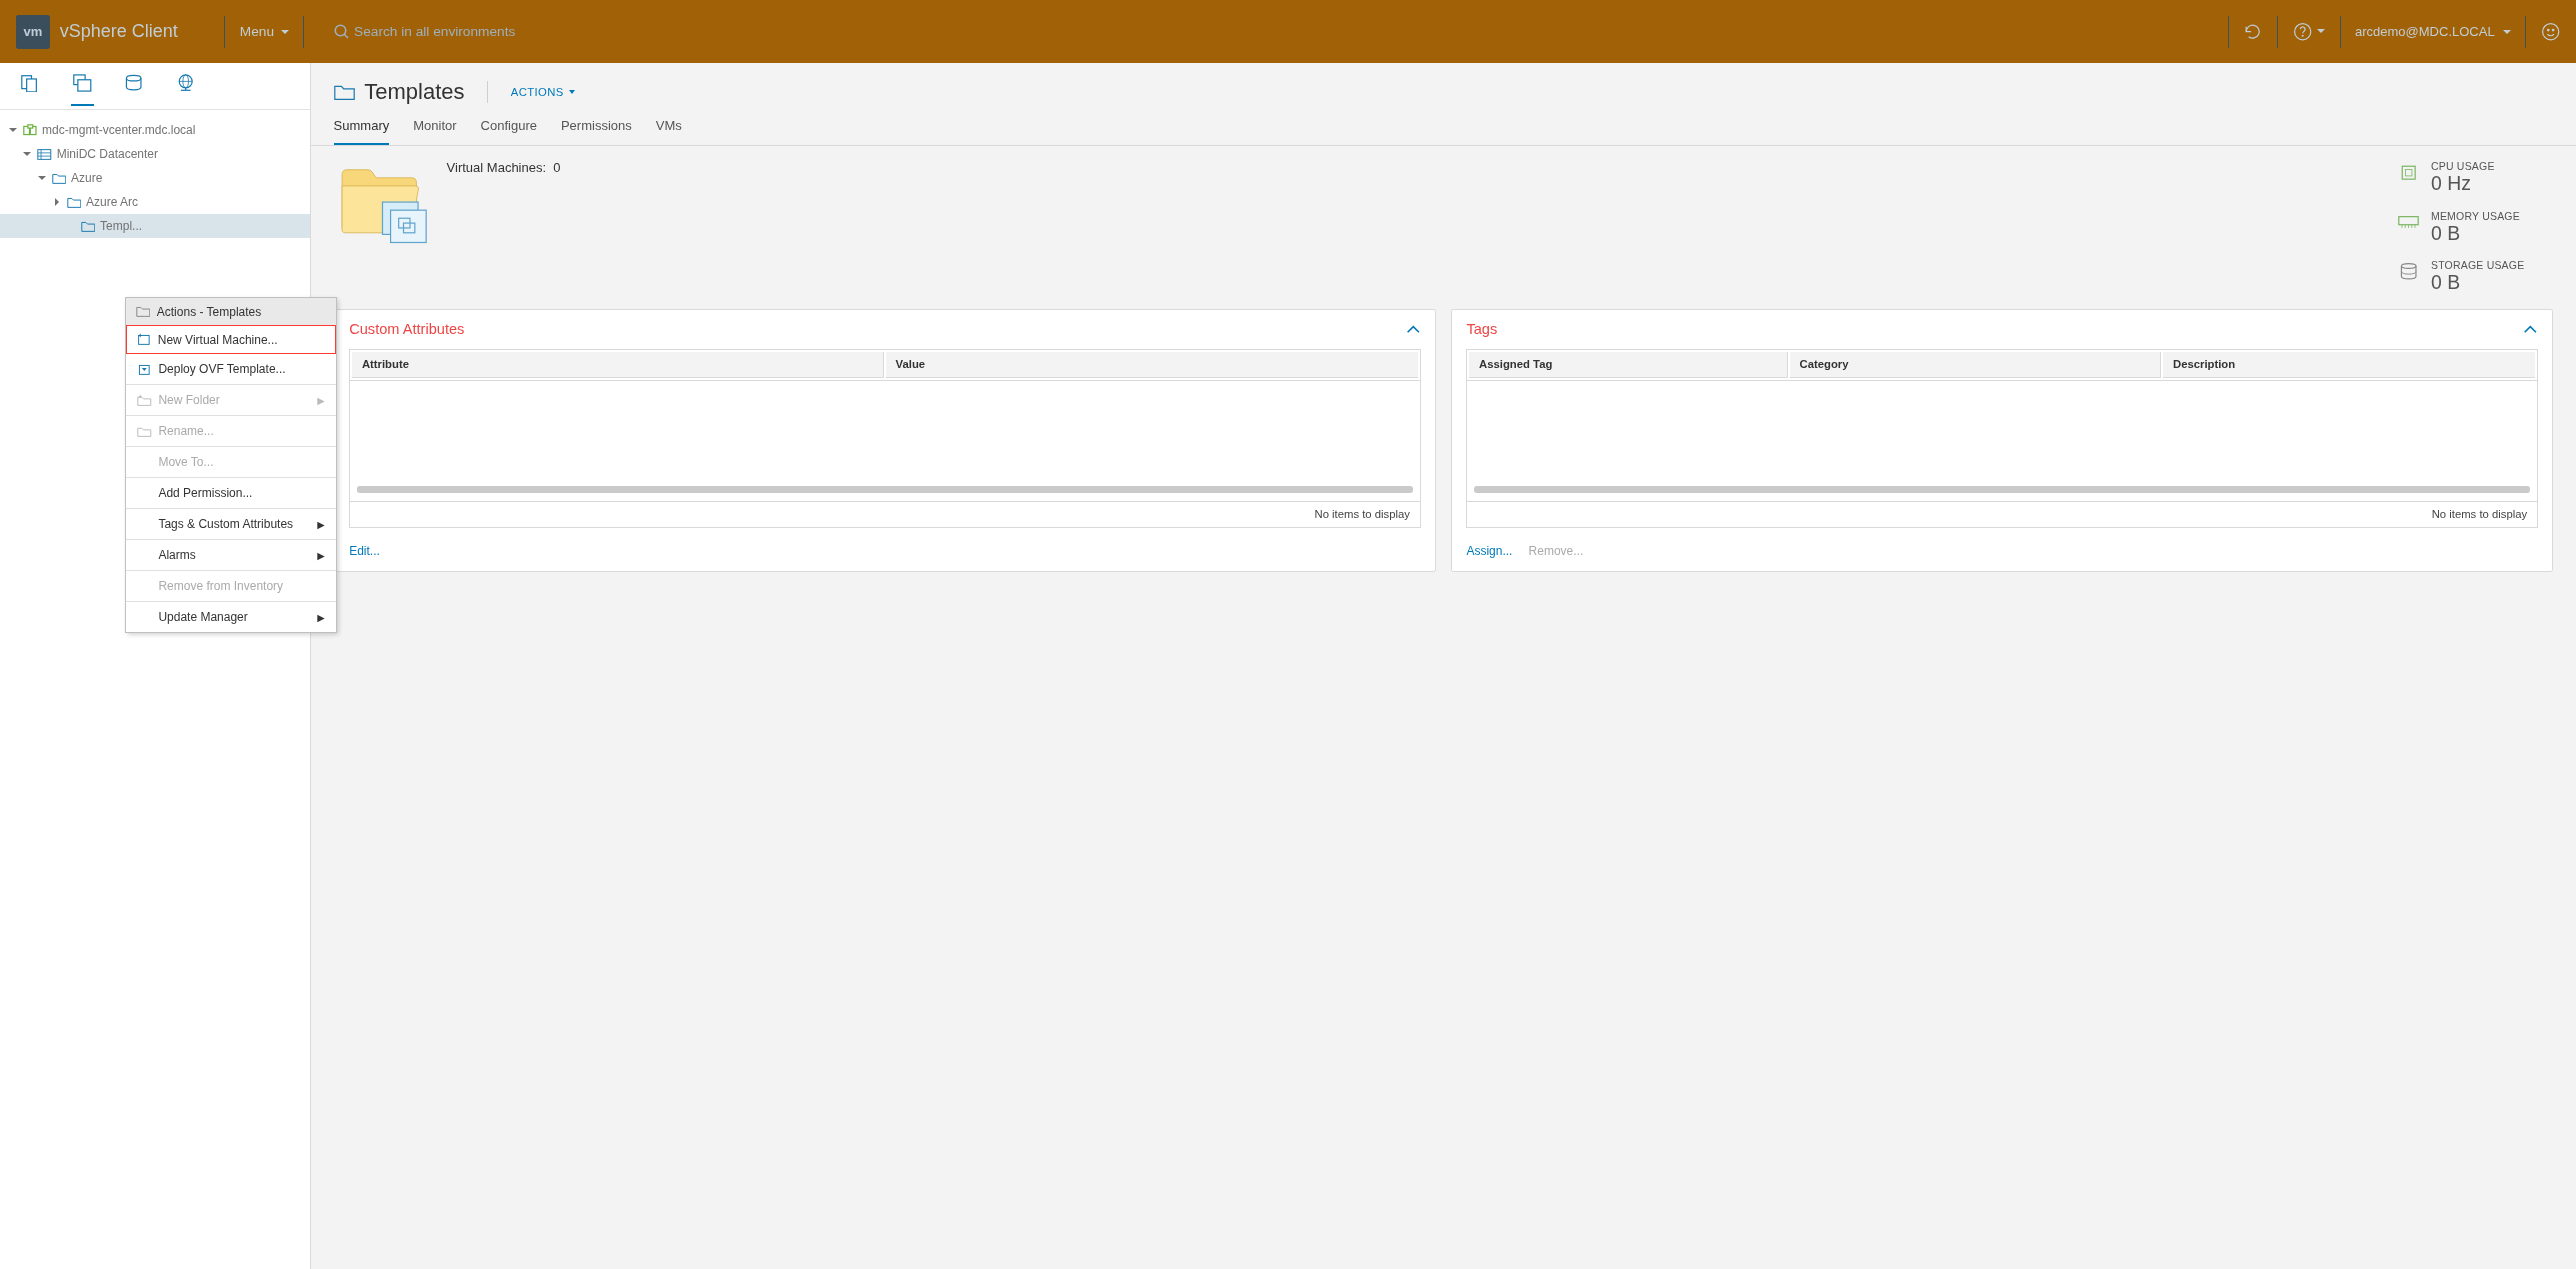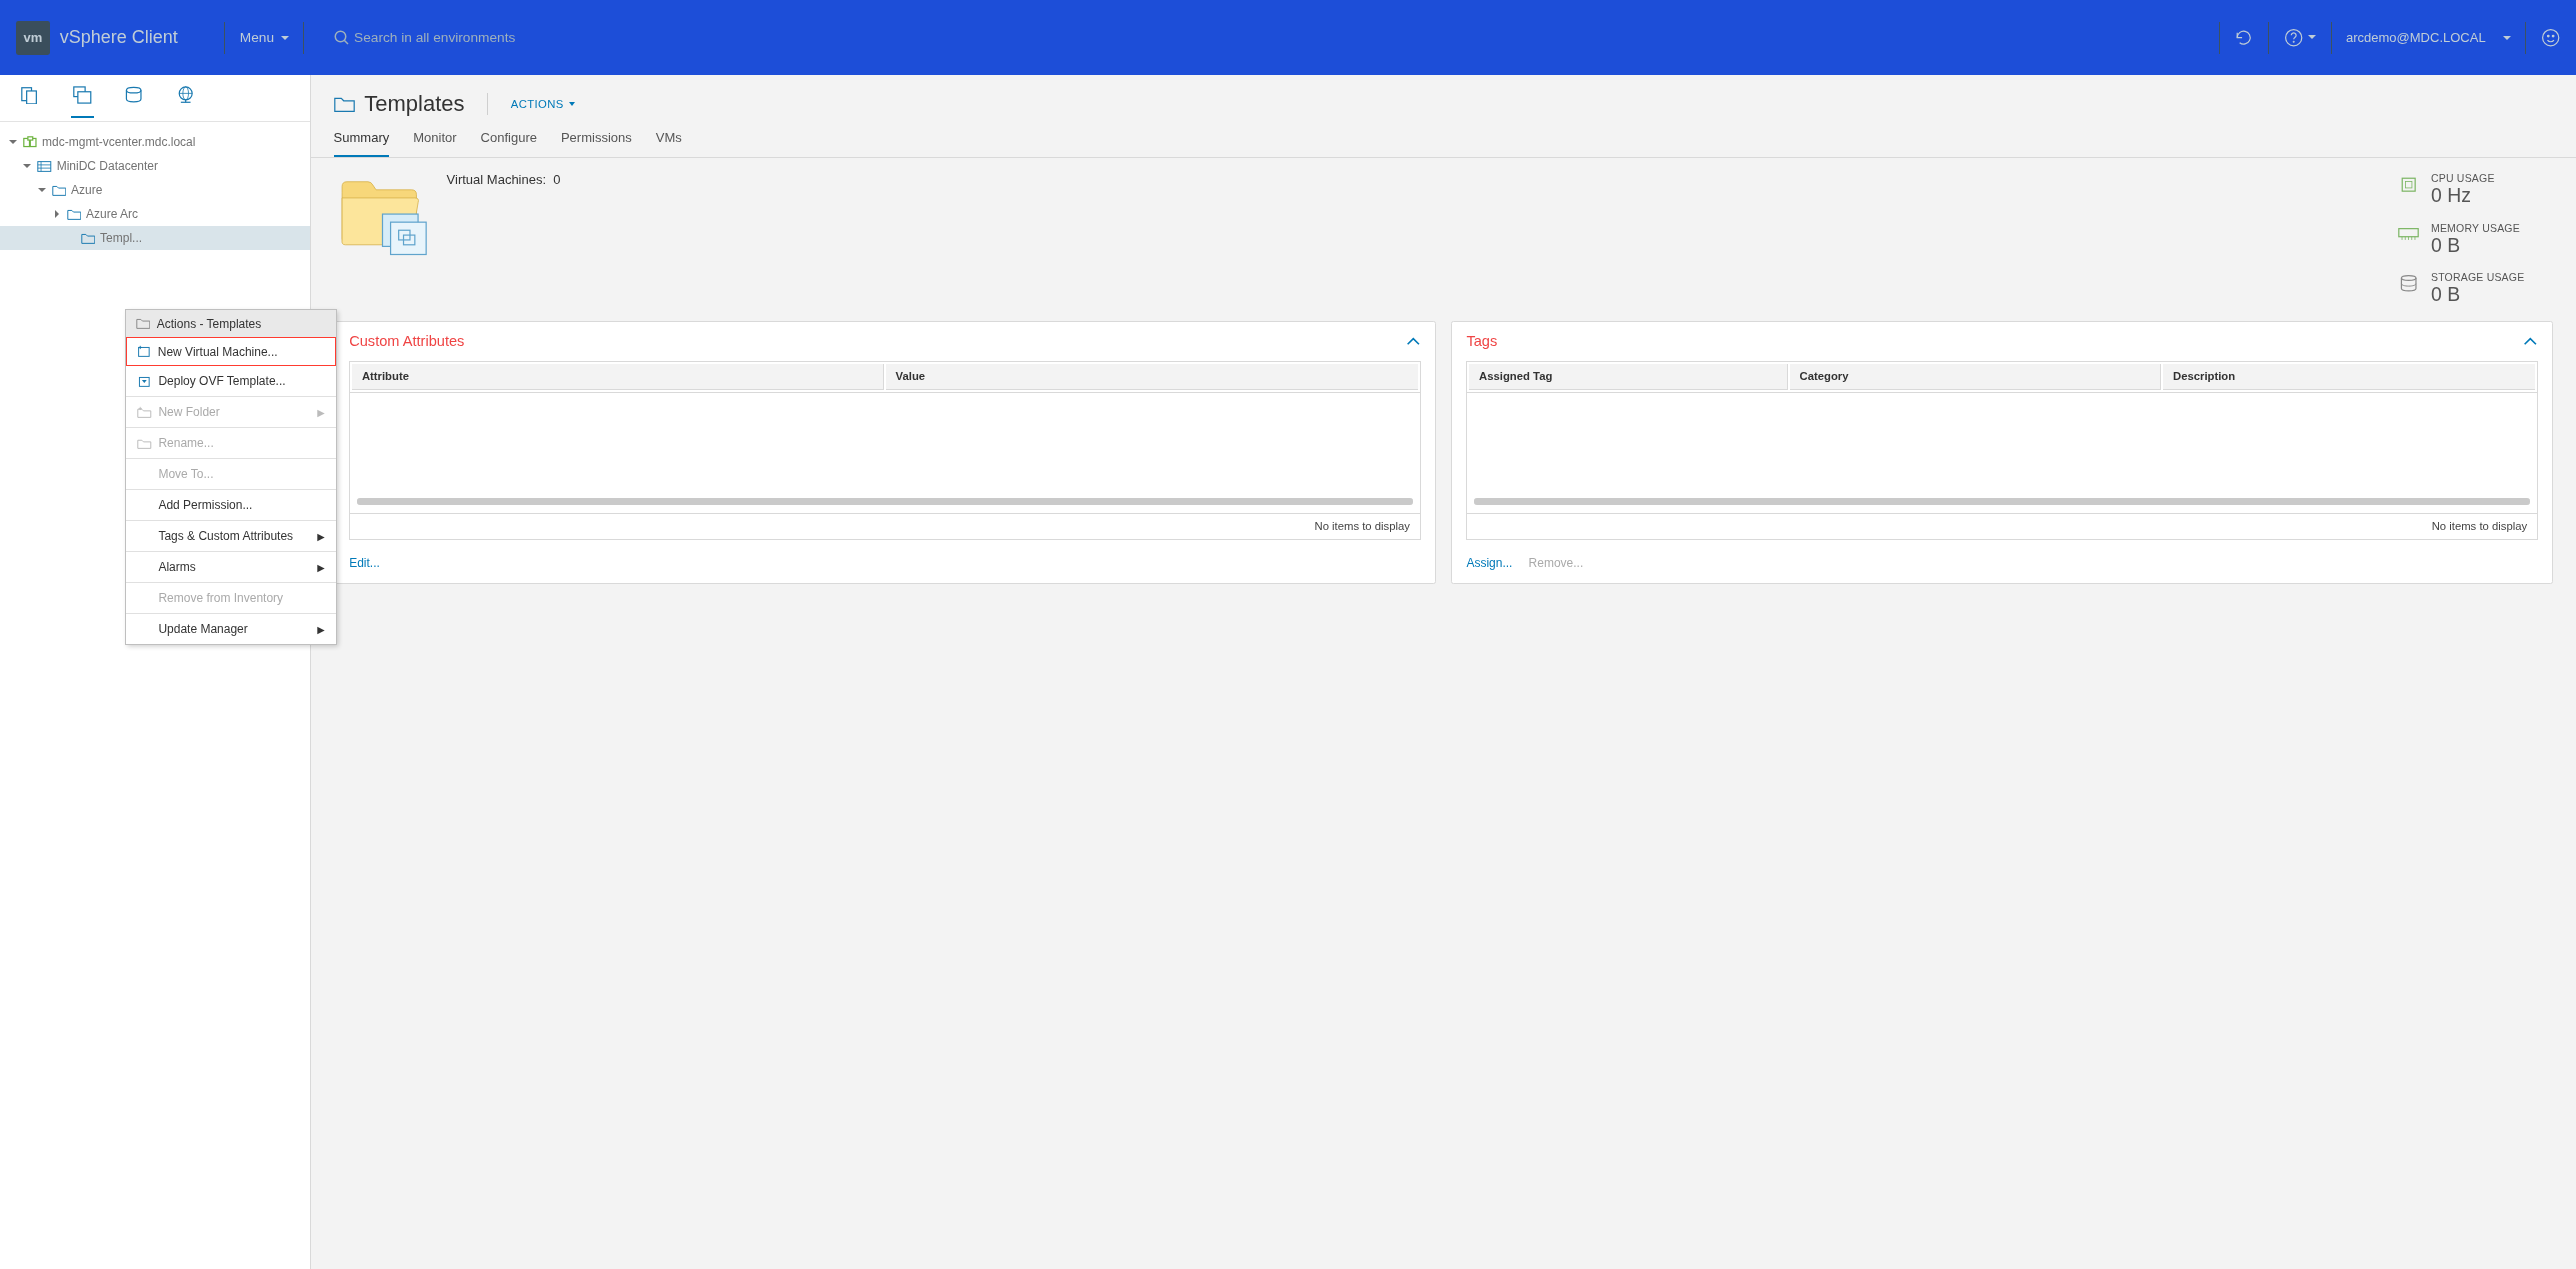"vm" .header { background: #1d4ed8 -> #a16207; height: 75px -> 63px }
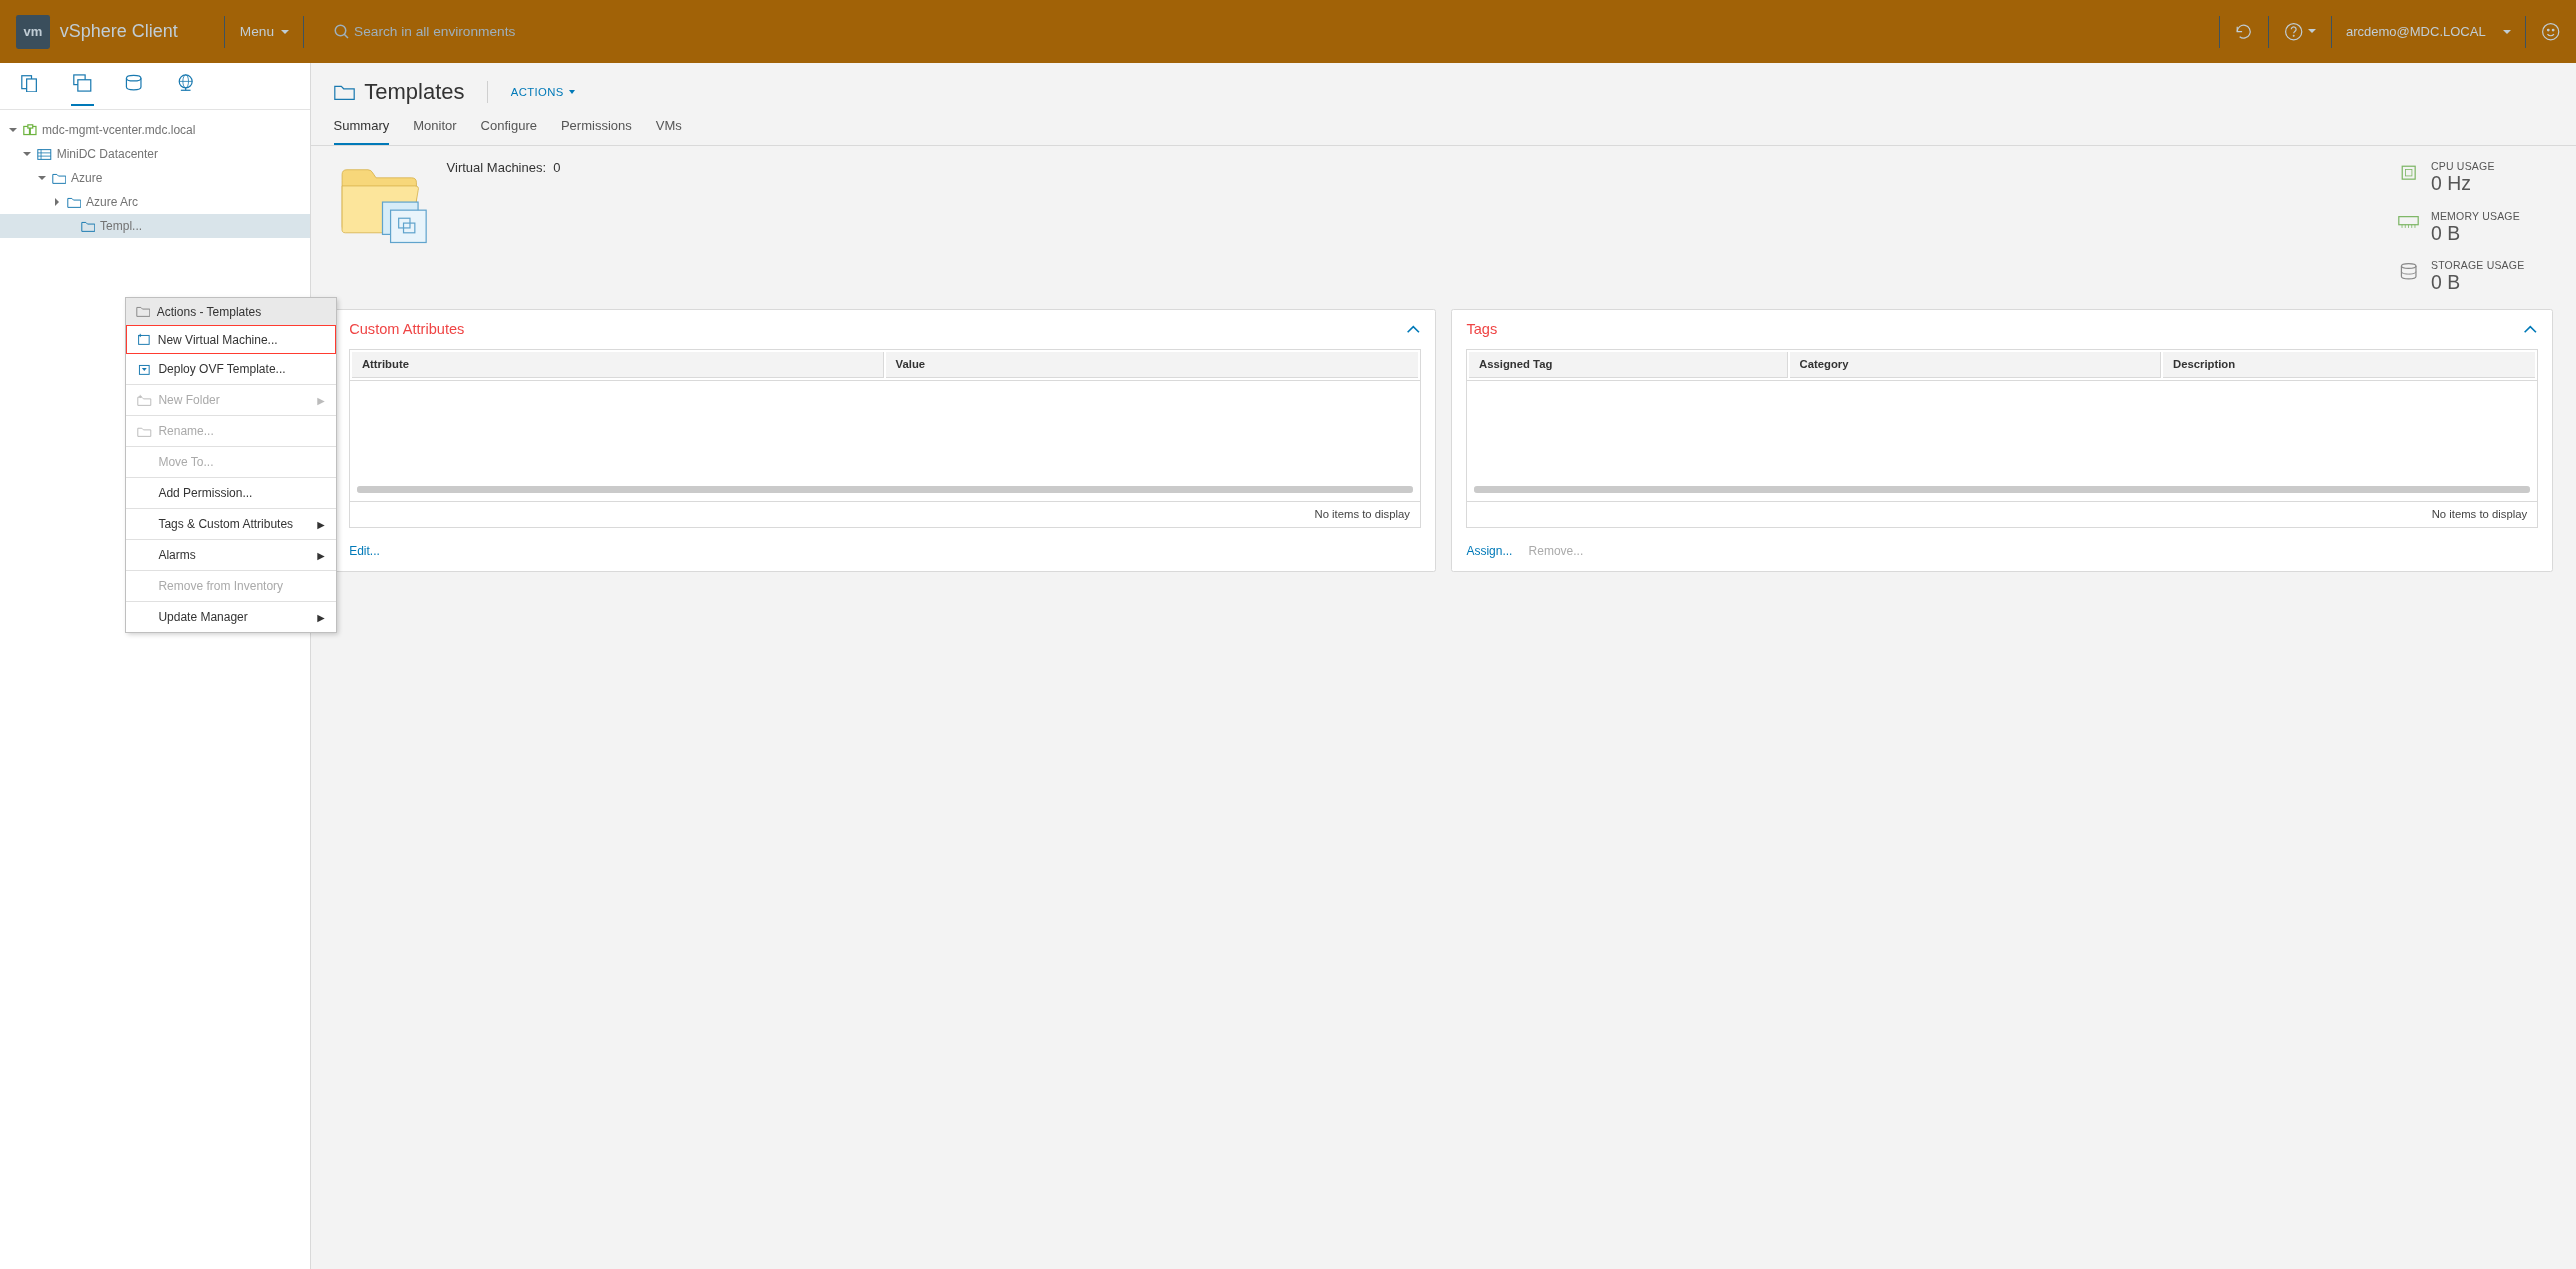"arcdemo@MDC.LOCAL" .user-label { gap: 17px -> 8px }
